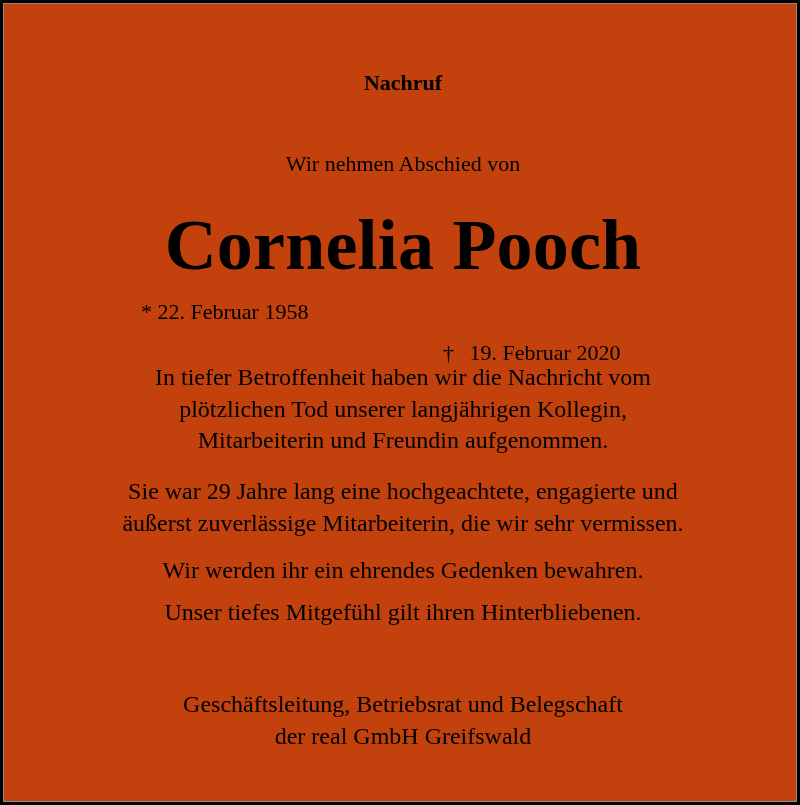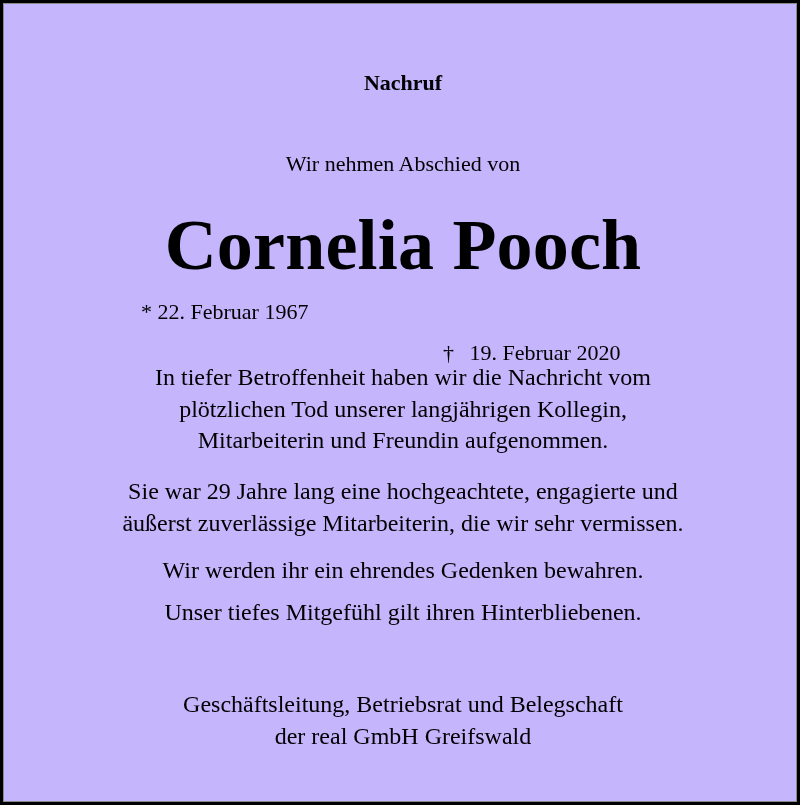"Nachruf" .frame { background: #c4b5fd -> #c2410c }
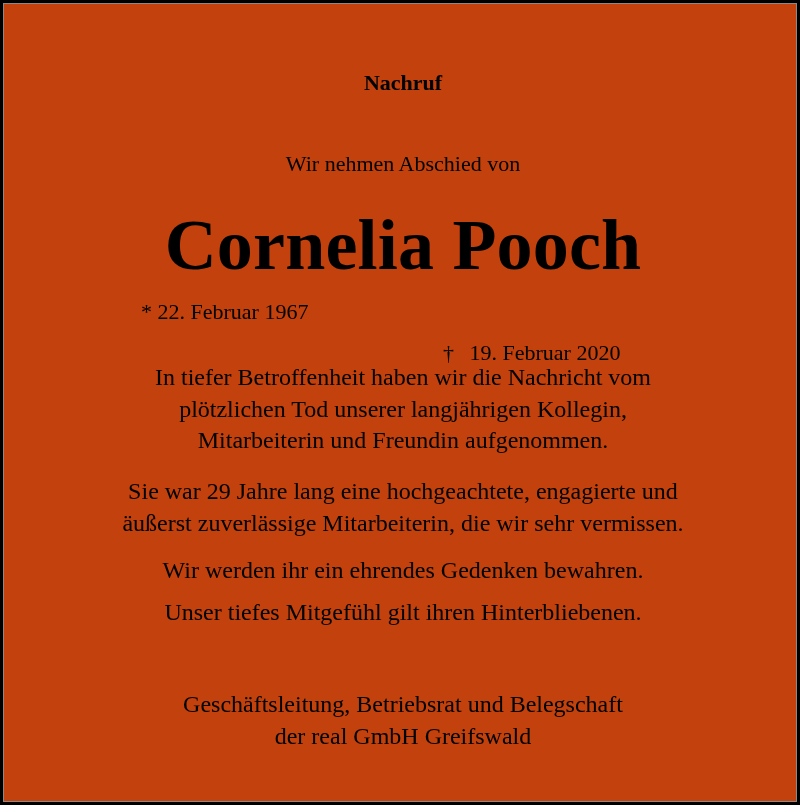"22. Februar 1967" span { text: 1967 -> 1958 }
